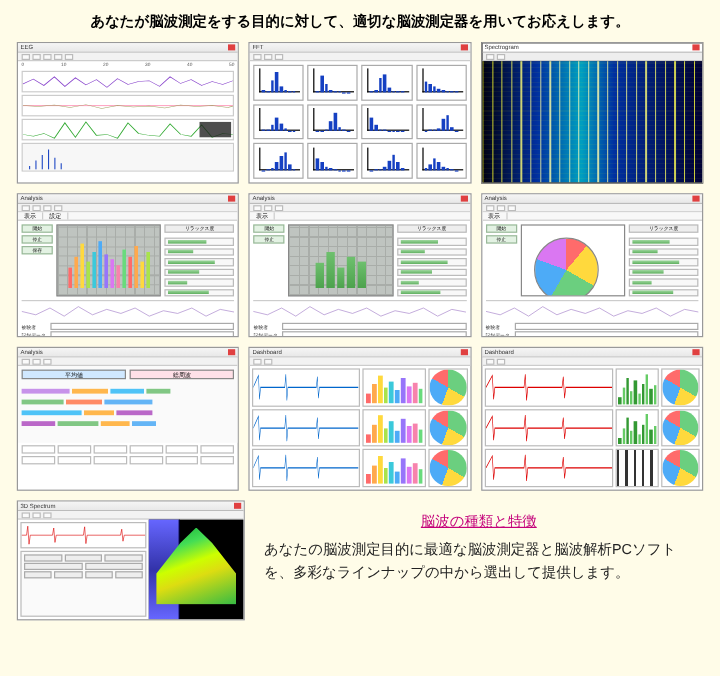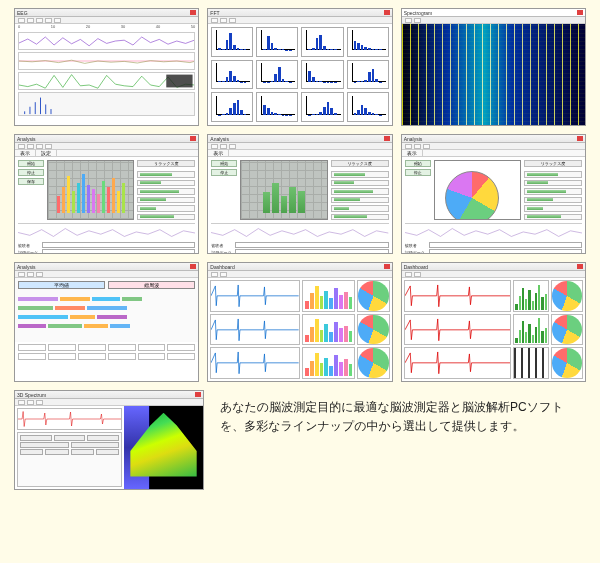"あなたが脳波測定をする目的に対して、適切な脳波測定器を用いてお応えします。" div.heading { html: none -> <div>あなたが脳波測定をする目的に対して、適切な脳波測定器を用いてお応えします。</div> }
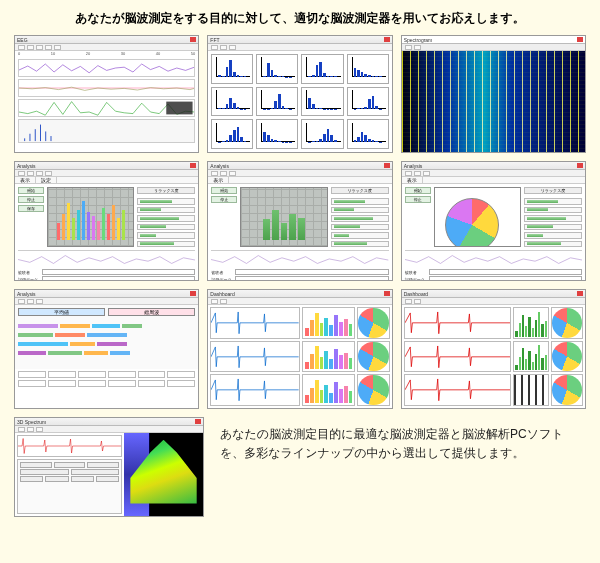"脳波の種類と特徴" div.link { html: none -> <div><a>脳波の種類と特徴</a></div> }
